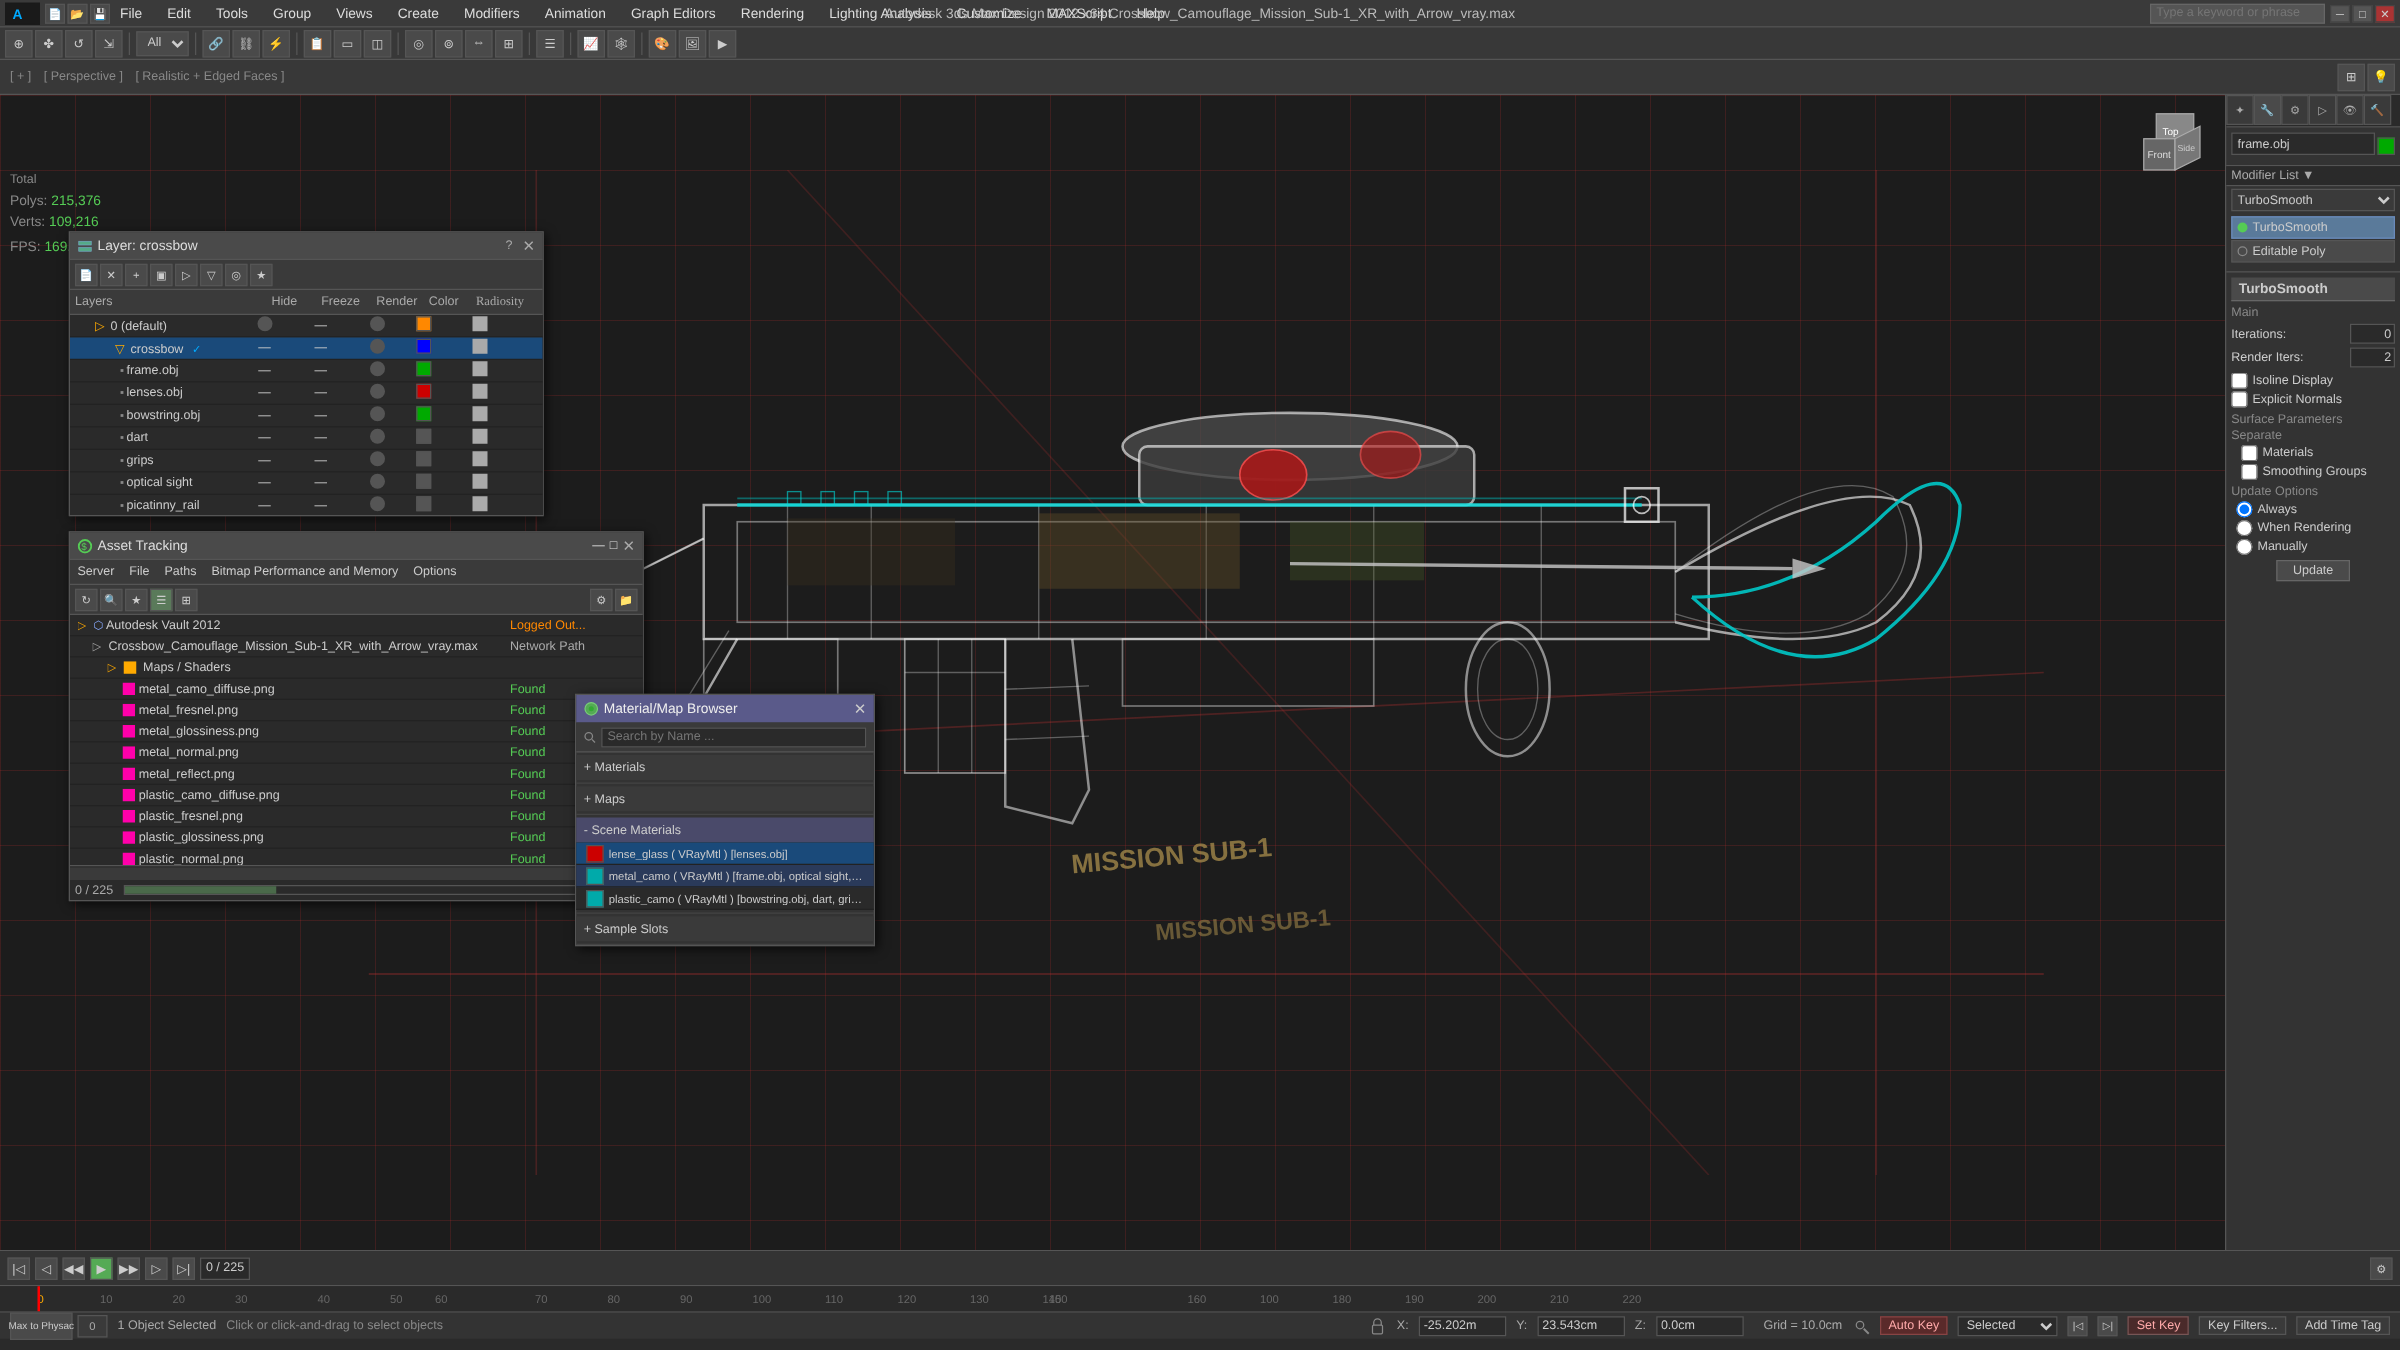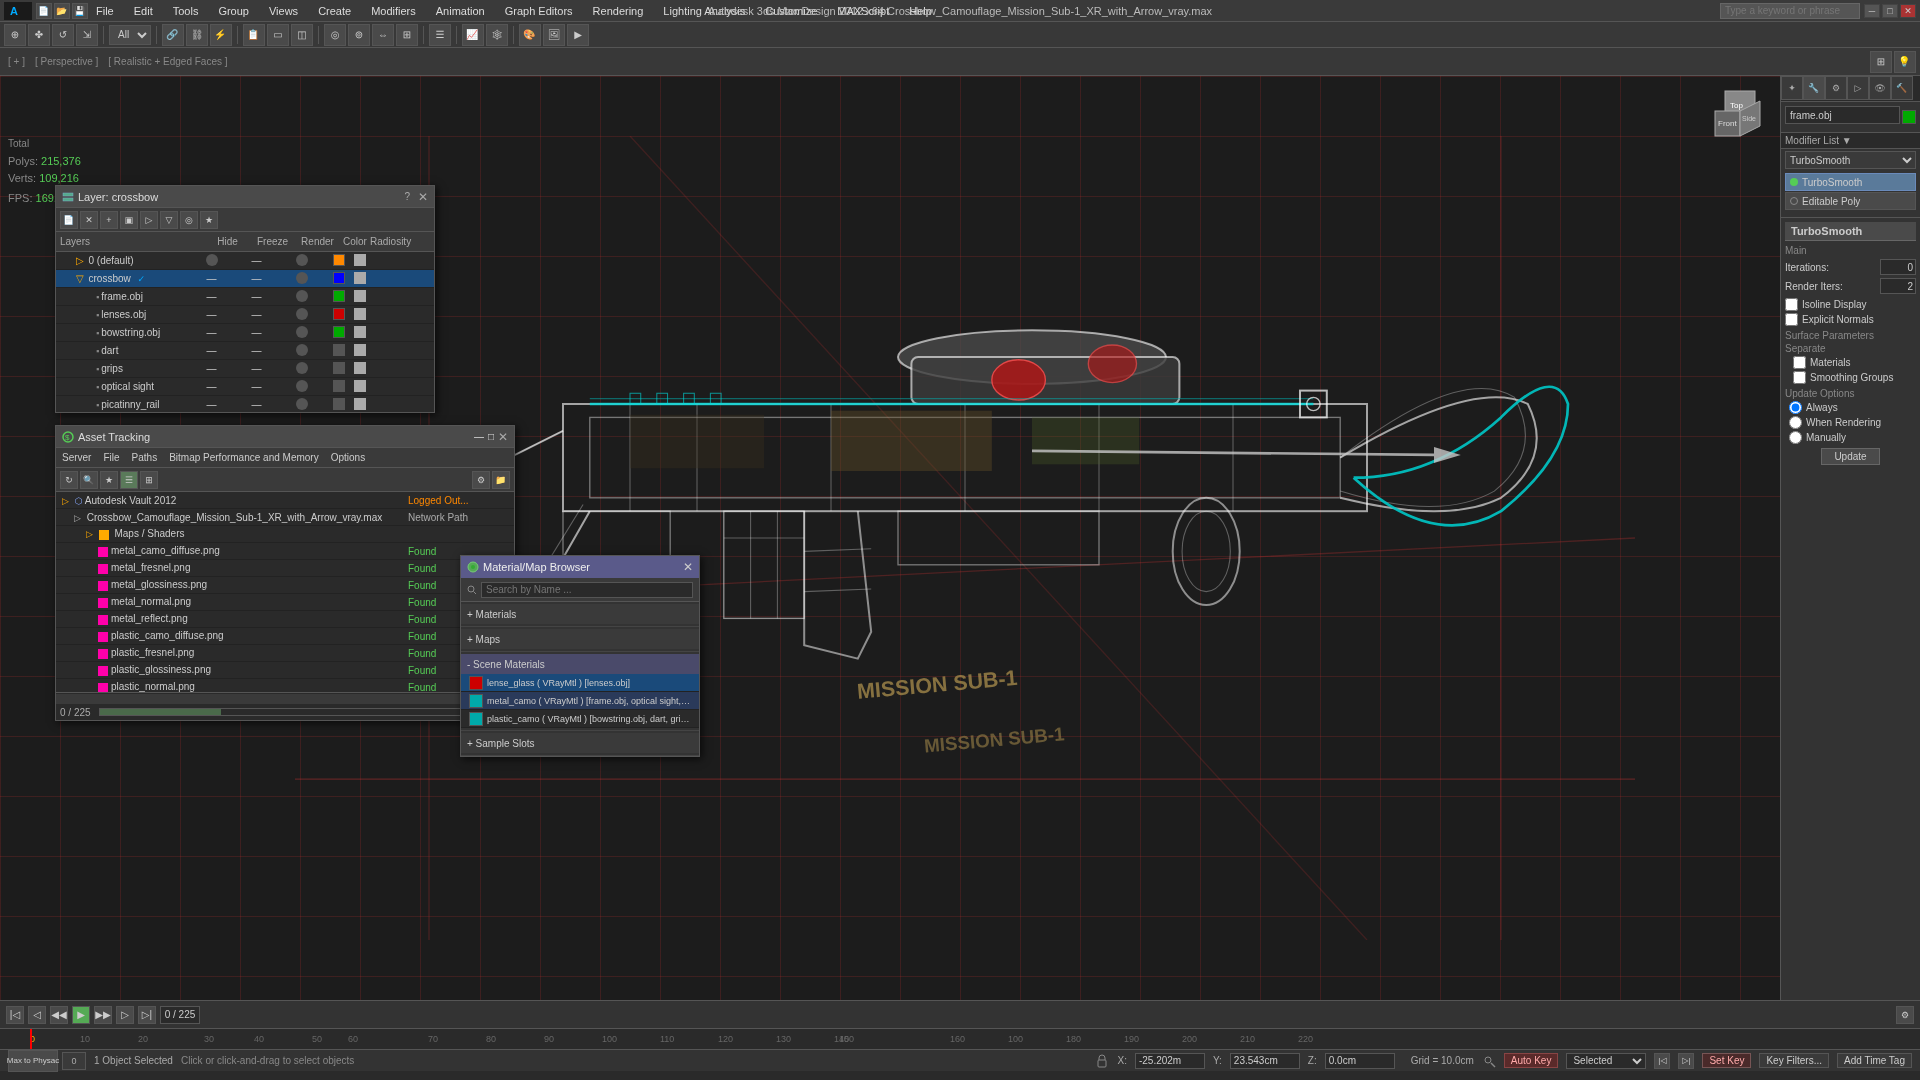"Radiosity" .layer-col-rad { font-family: none -> Liberation Serif, serif; text-align: left -> center }
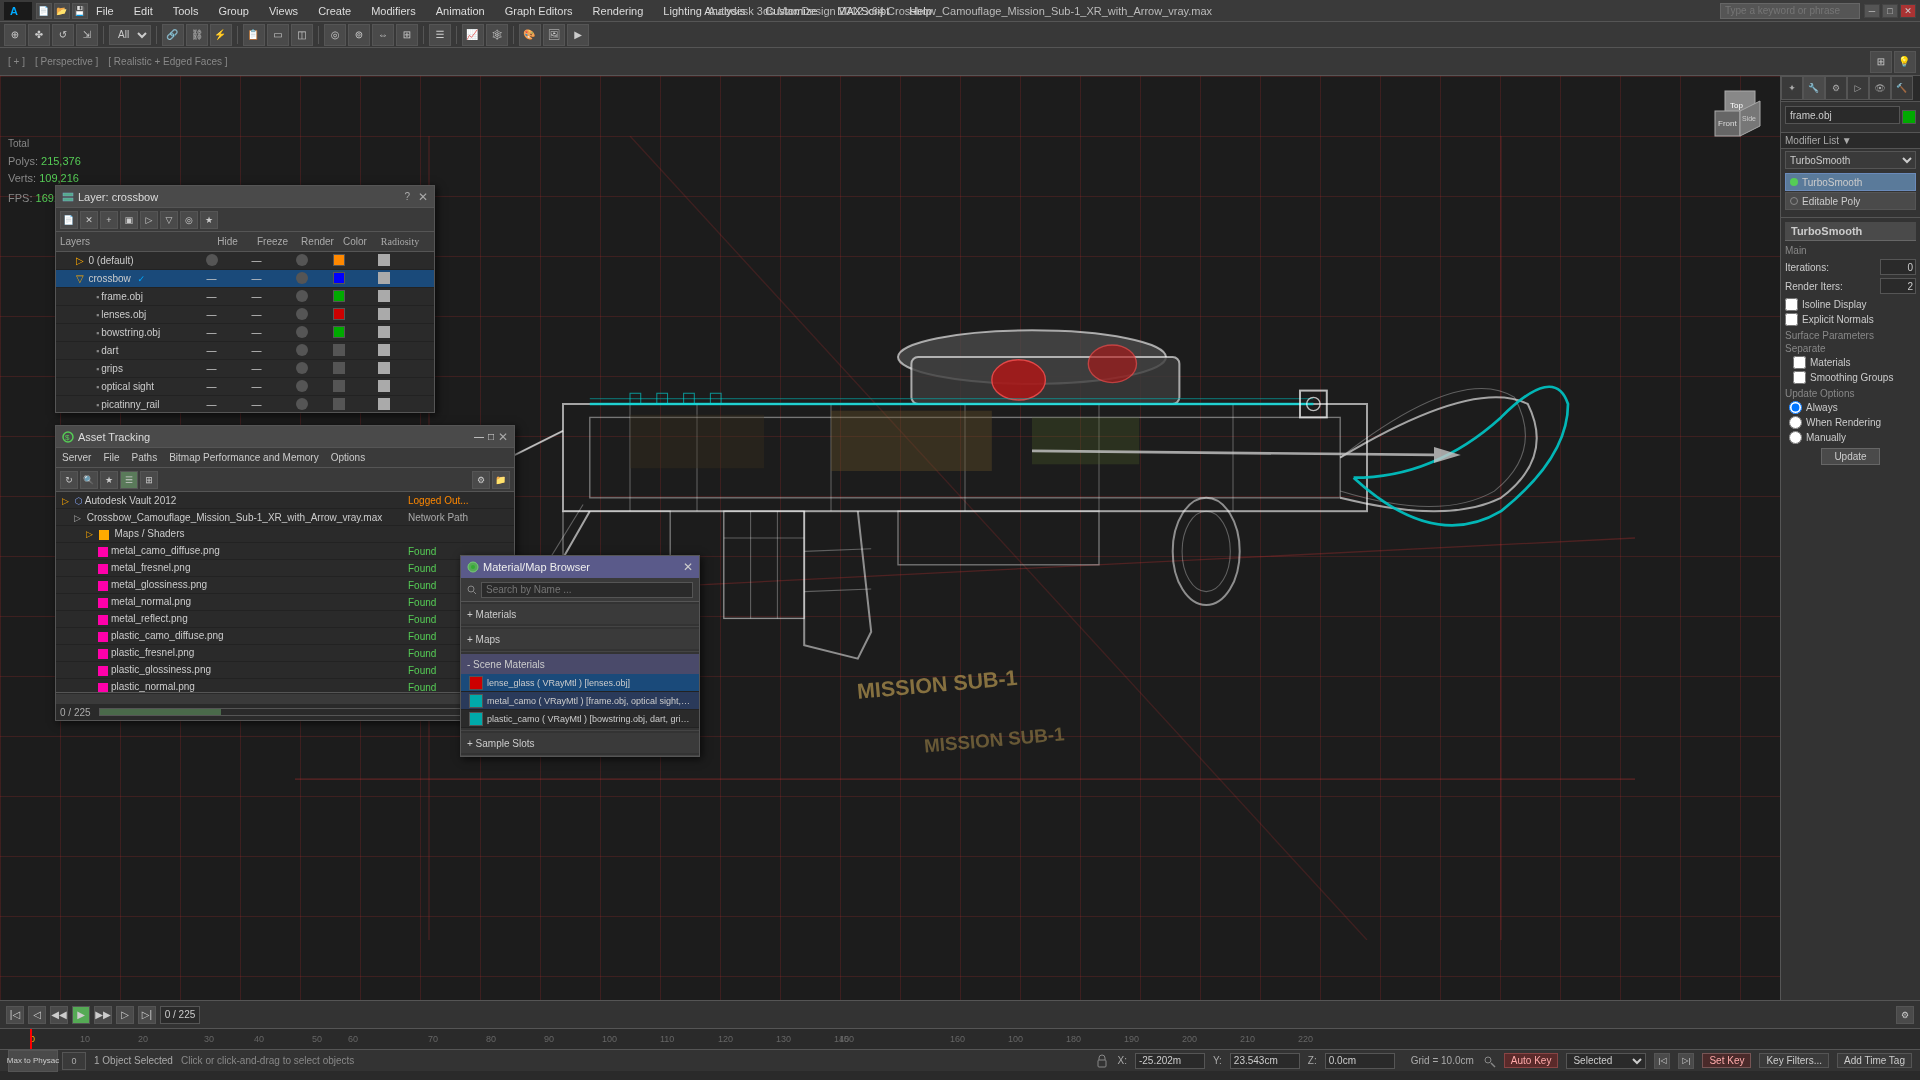"▽ crossbow ✓" .layer-indent { margin-left: 0 -> 16px }
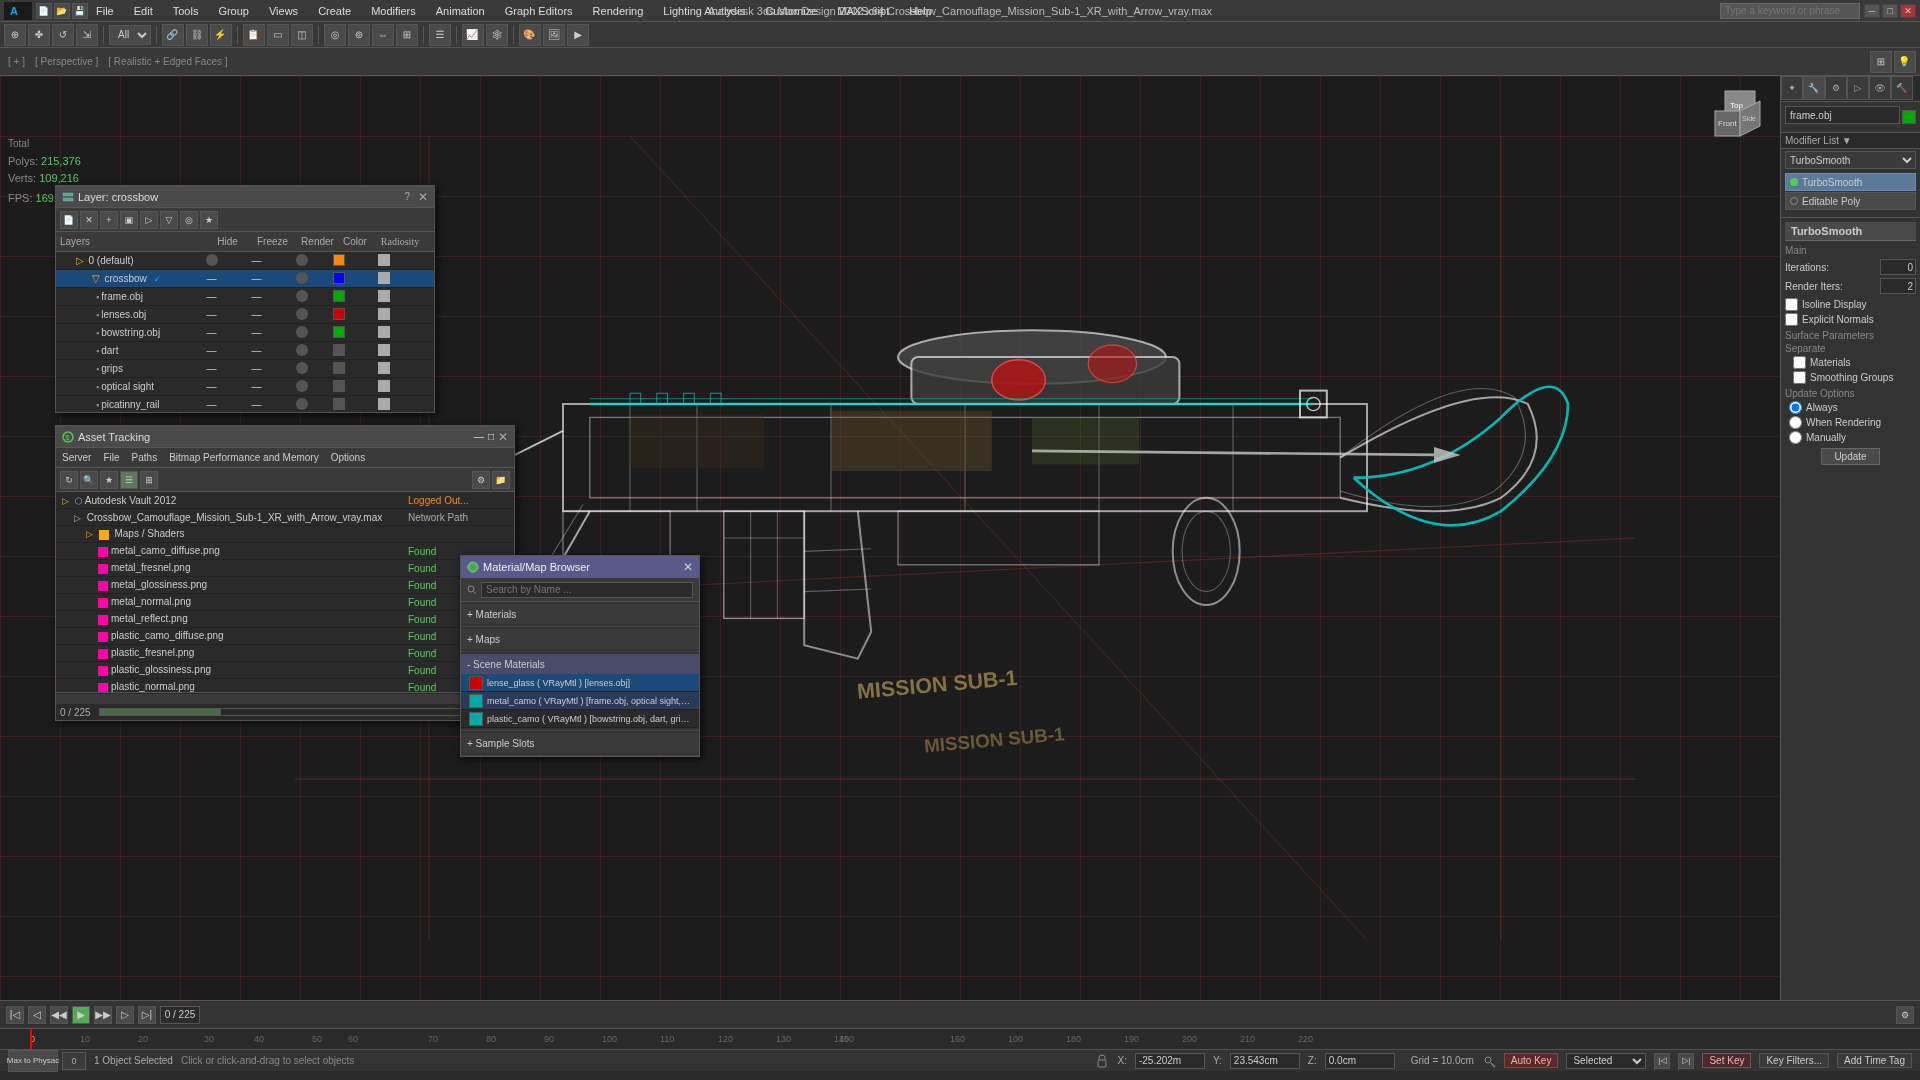"30" span { left: 204px -> 188px }
